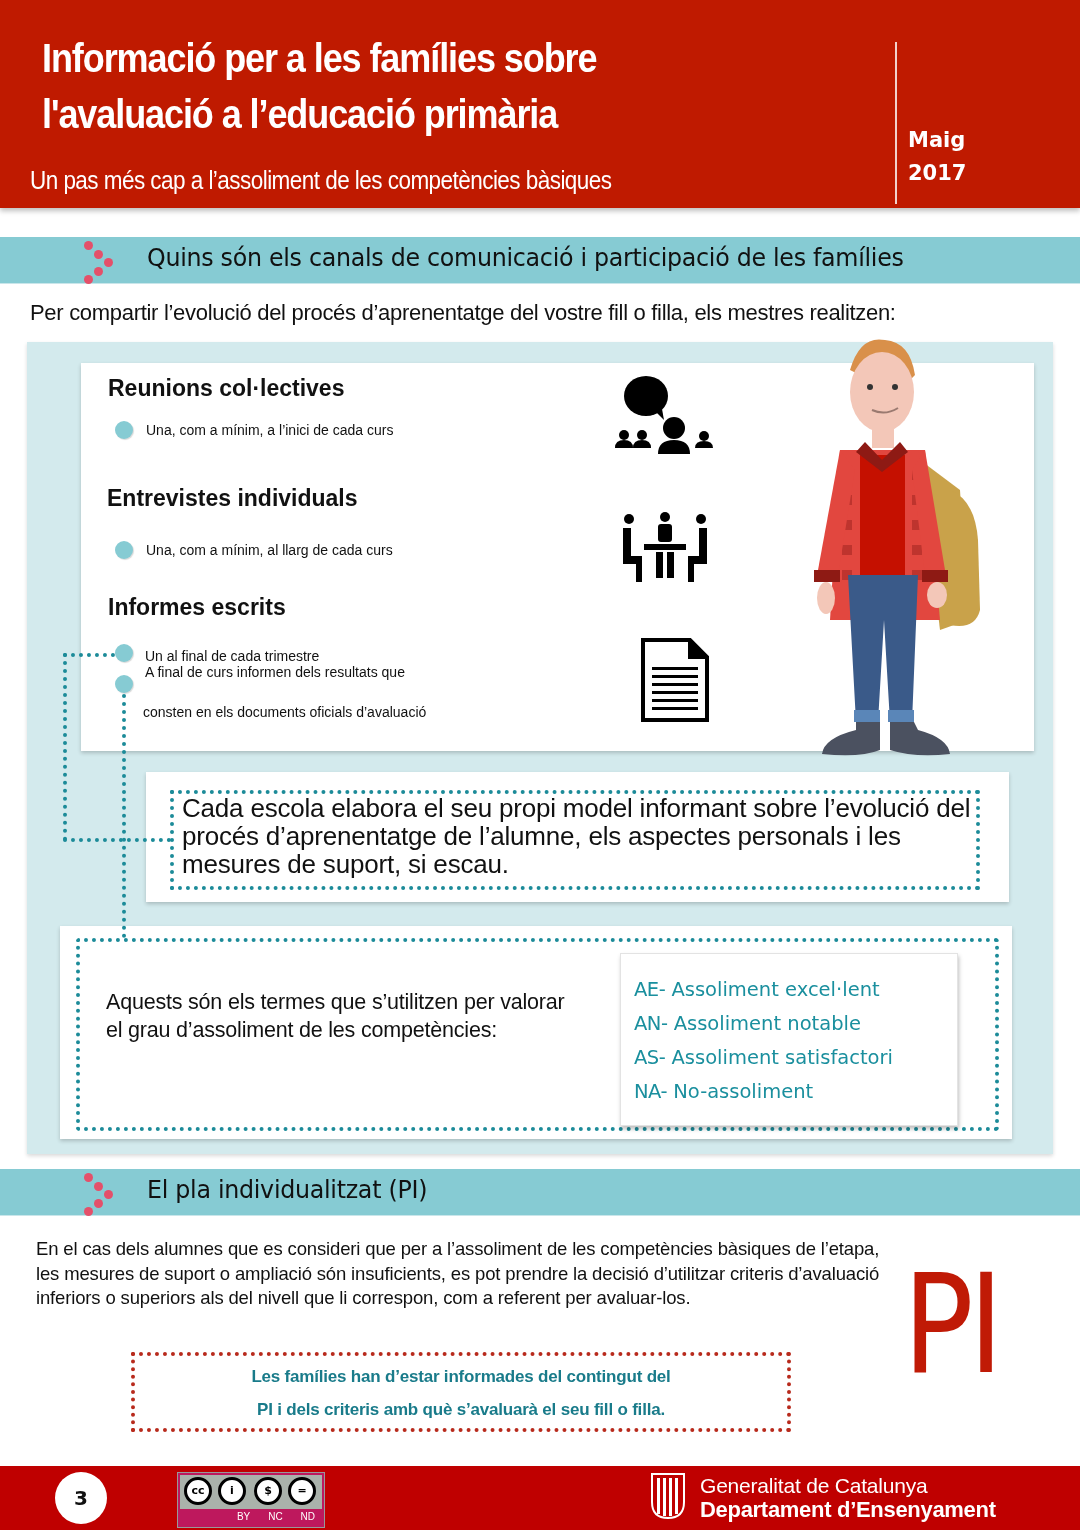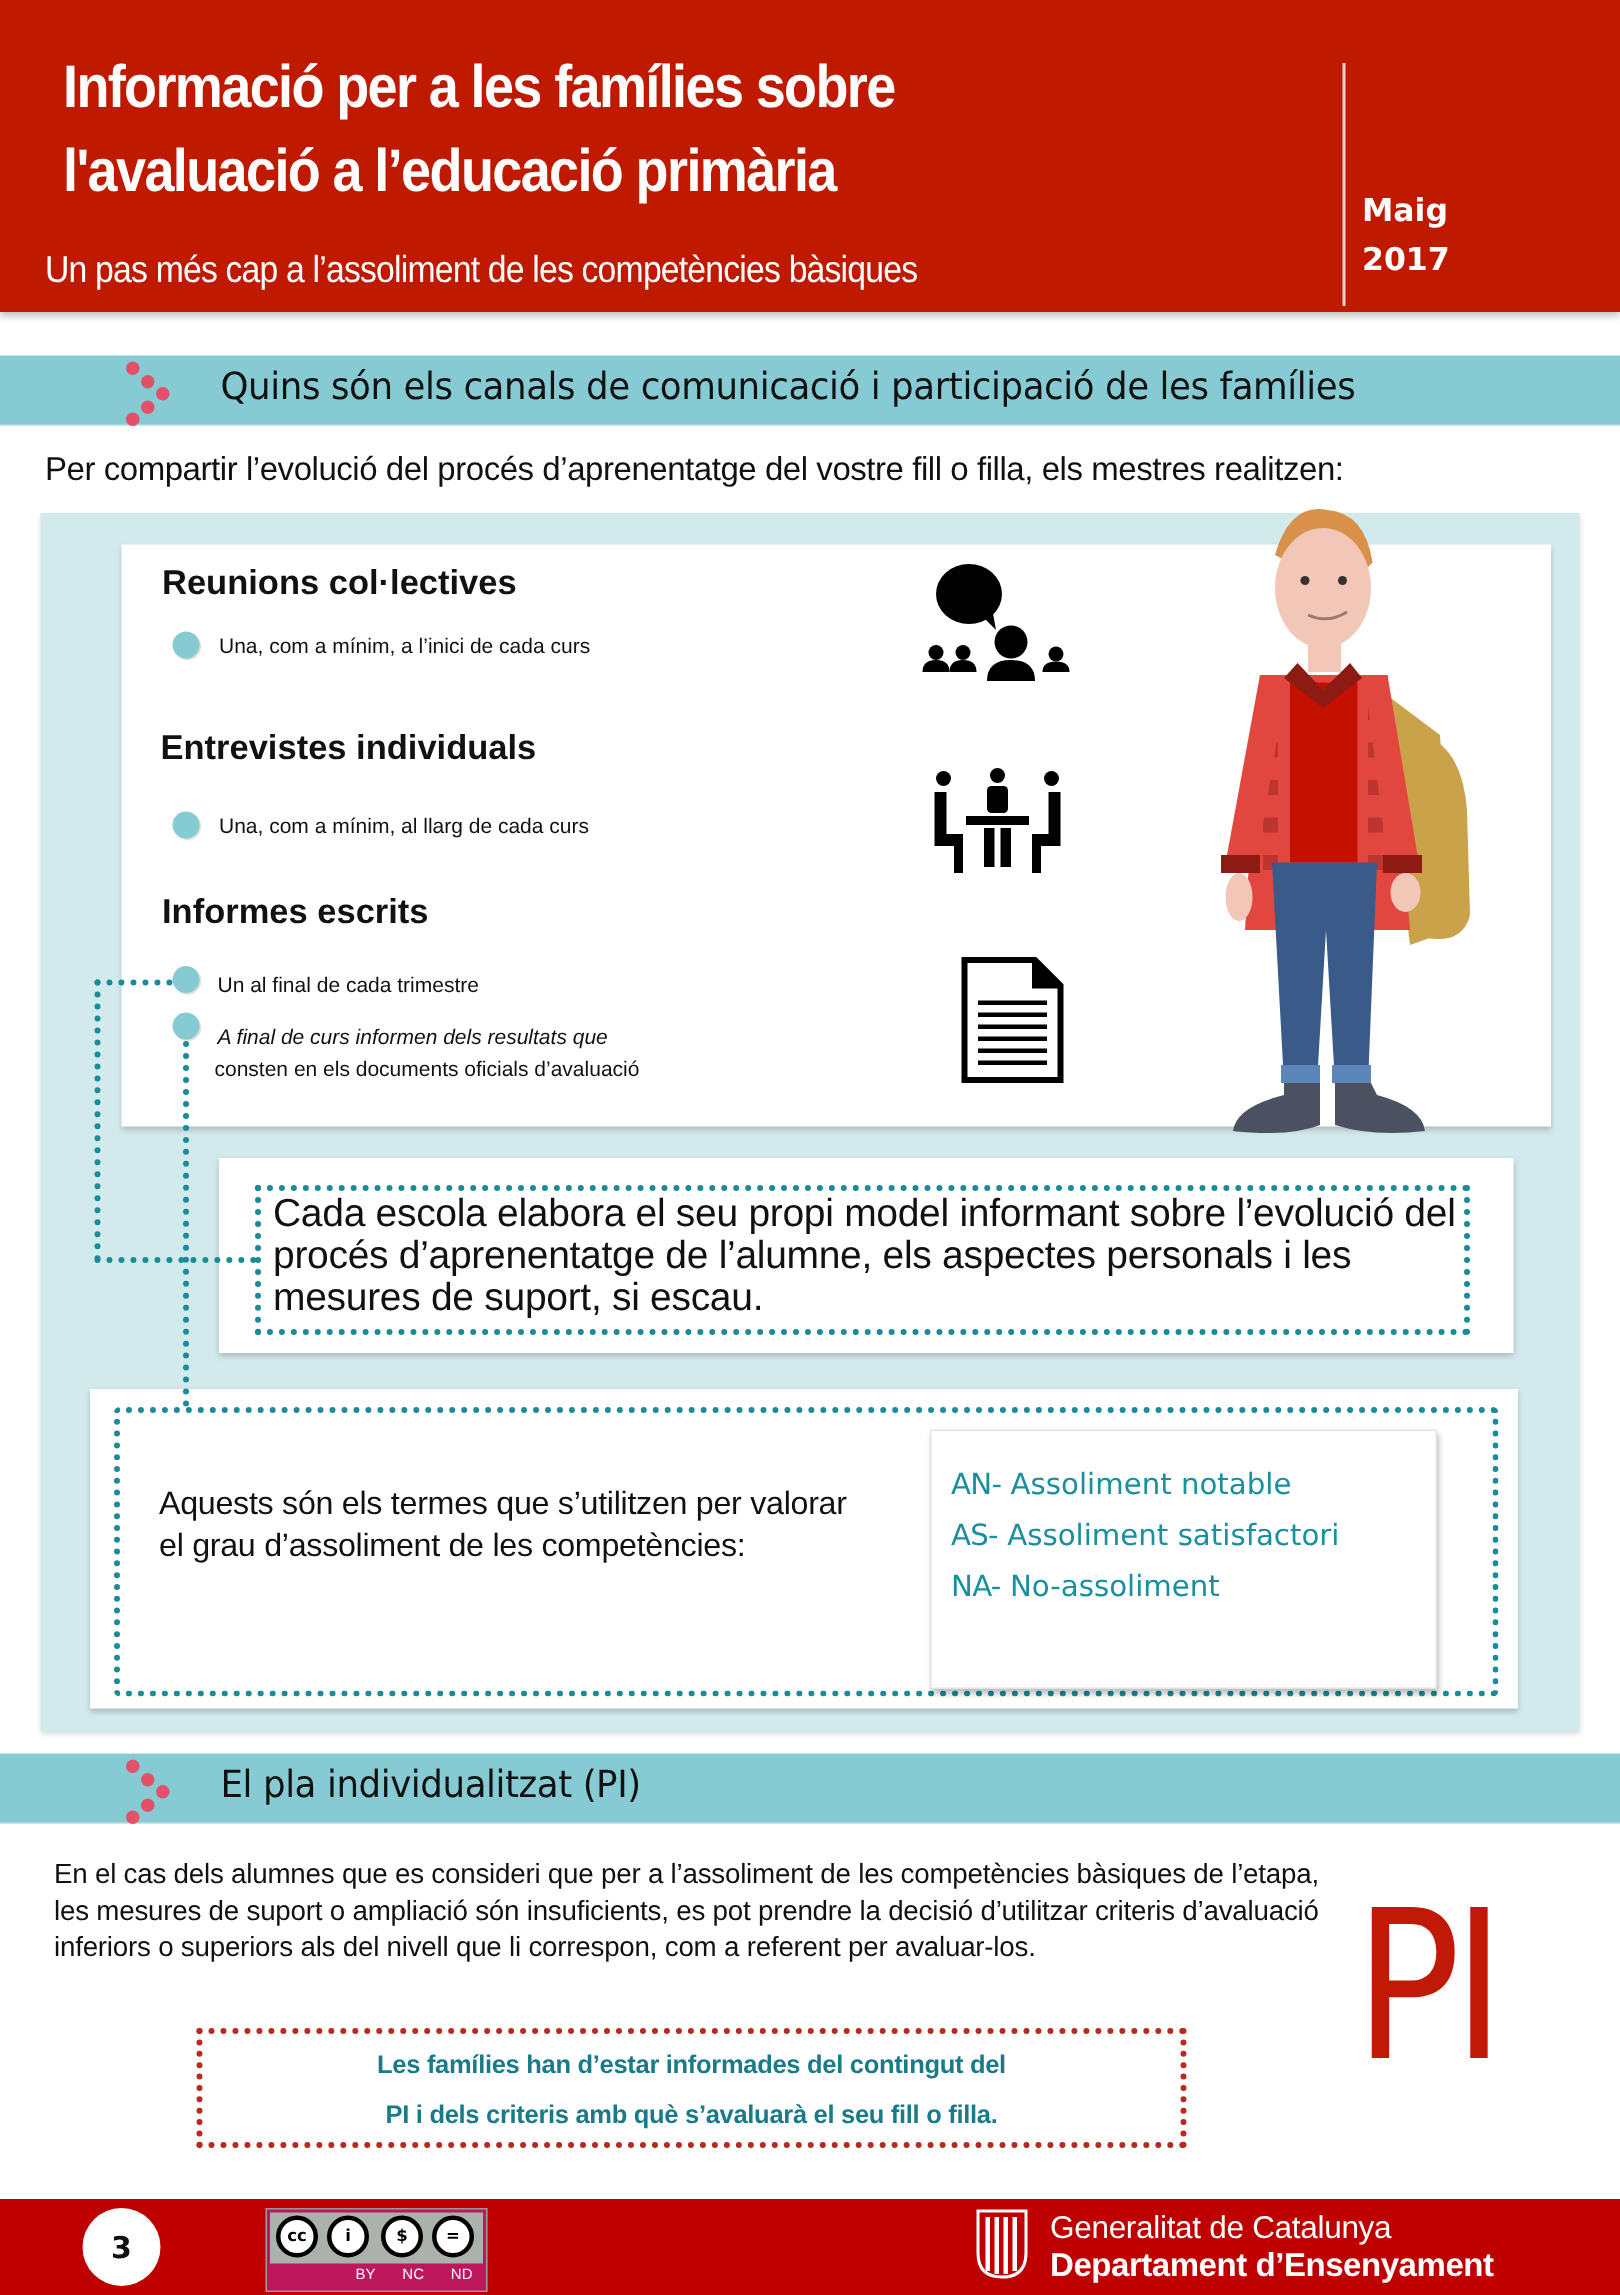"A final de curs informen" div.bullet-row { font-style: italic -> none; top: 677px -> 658px }
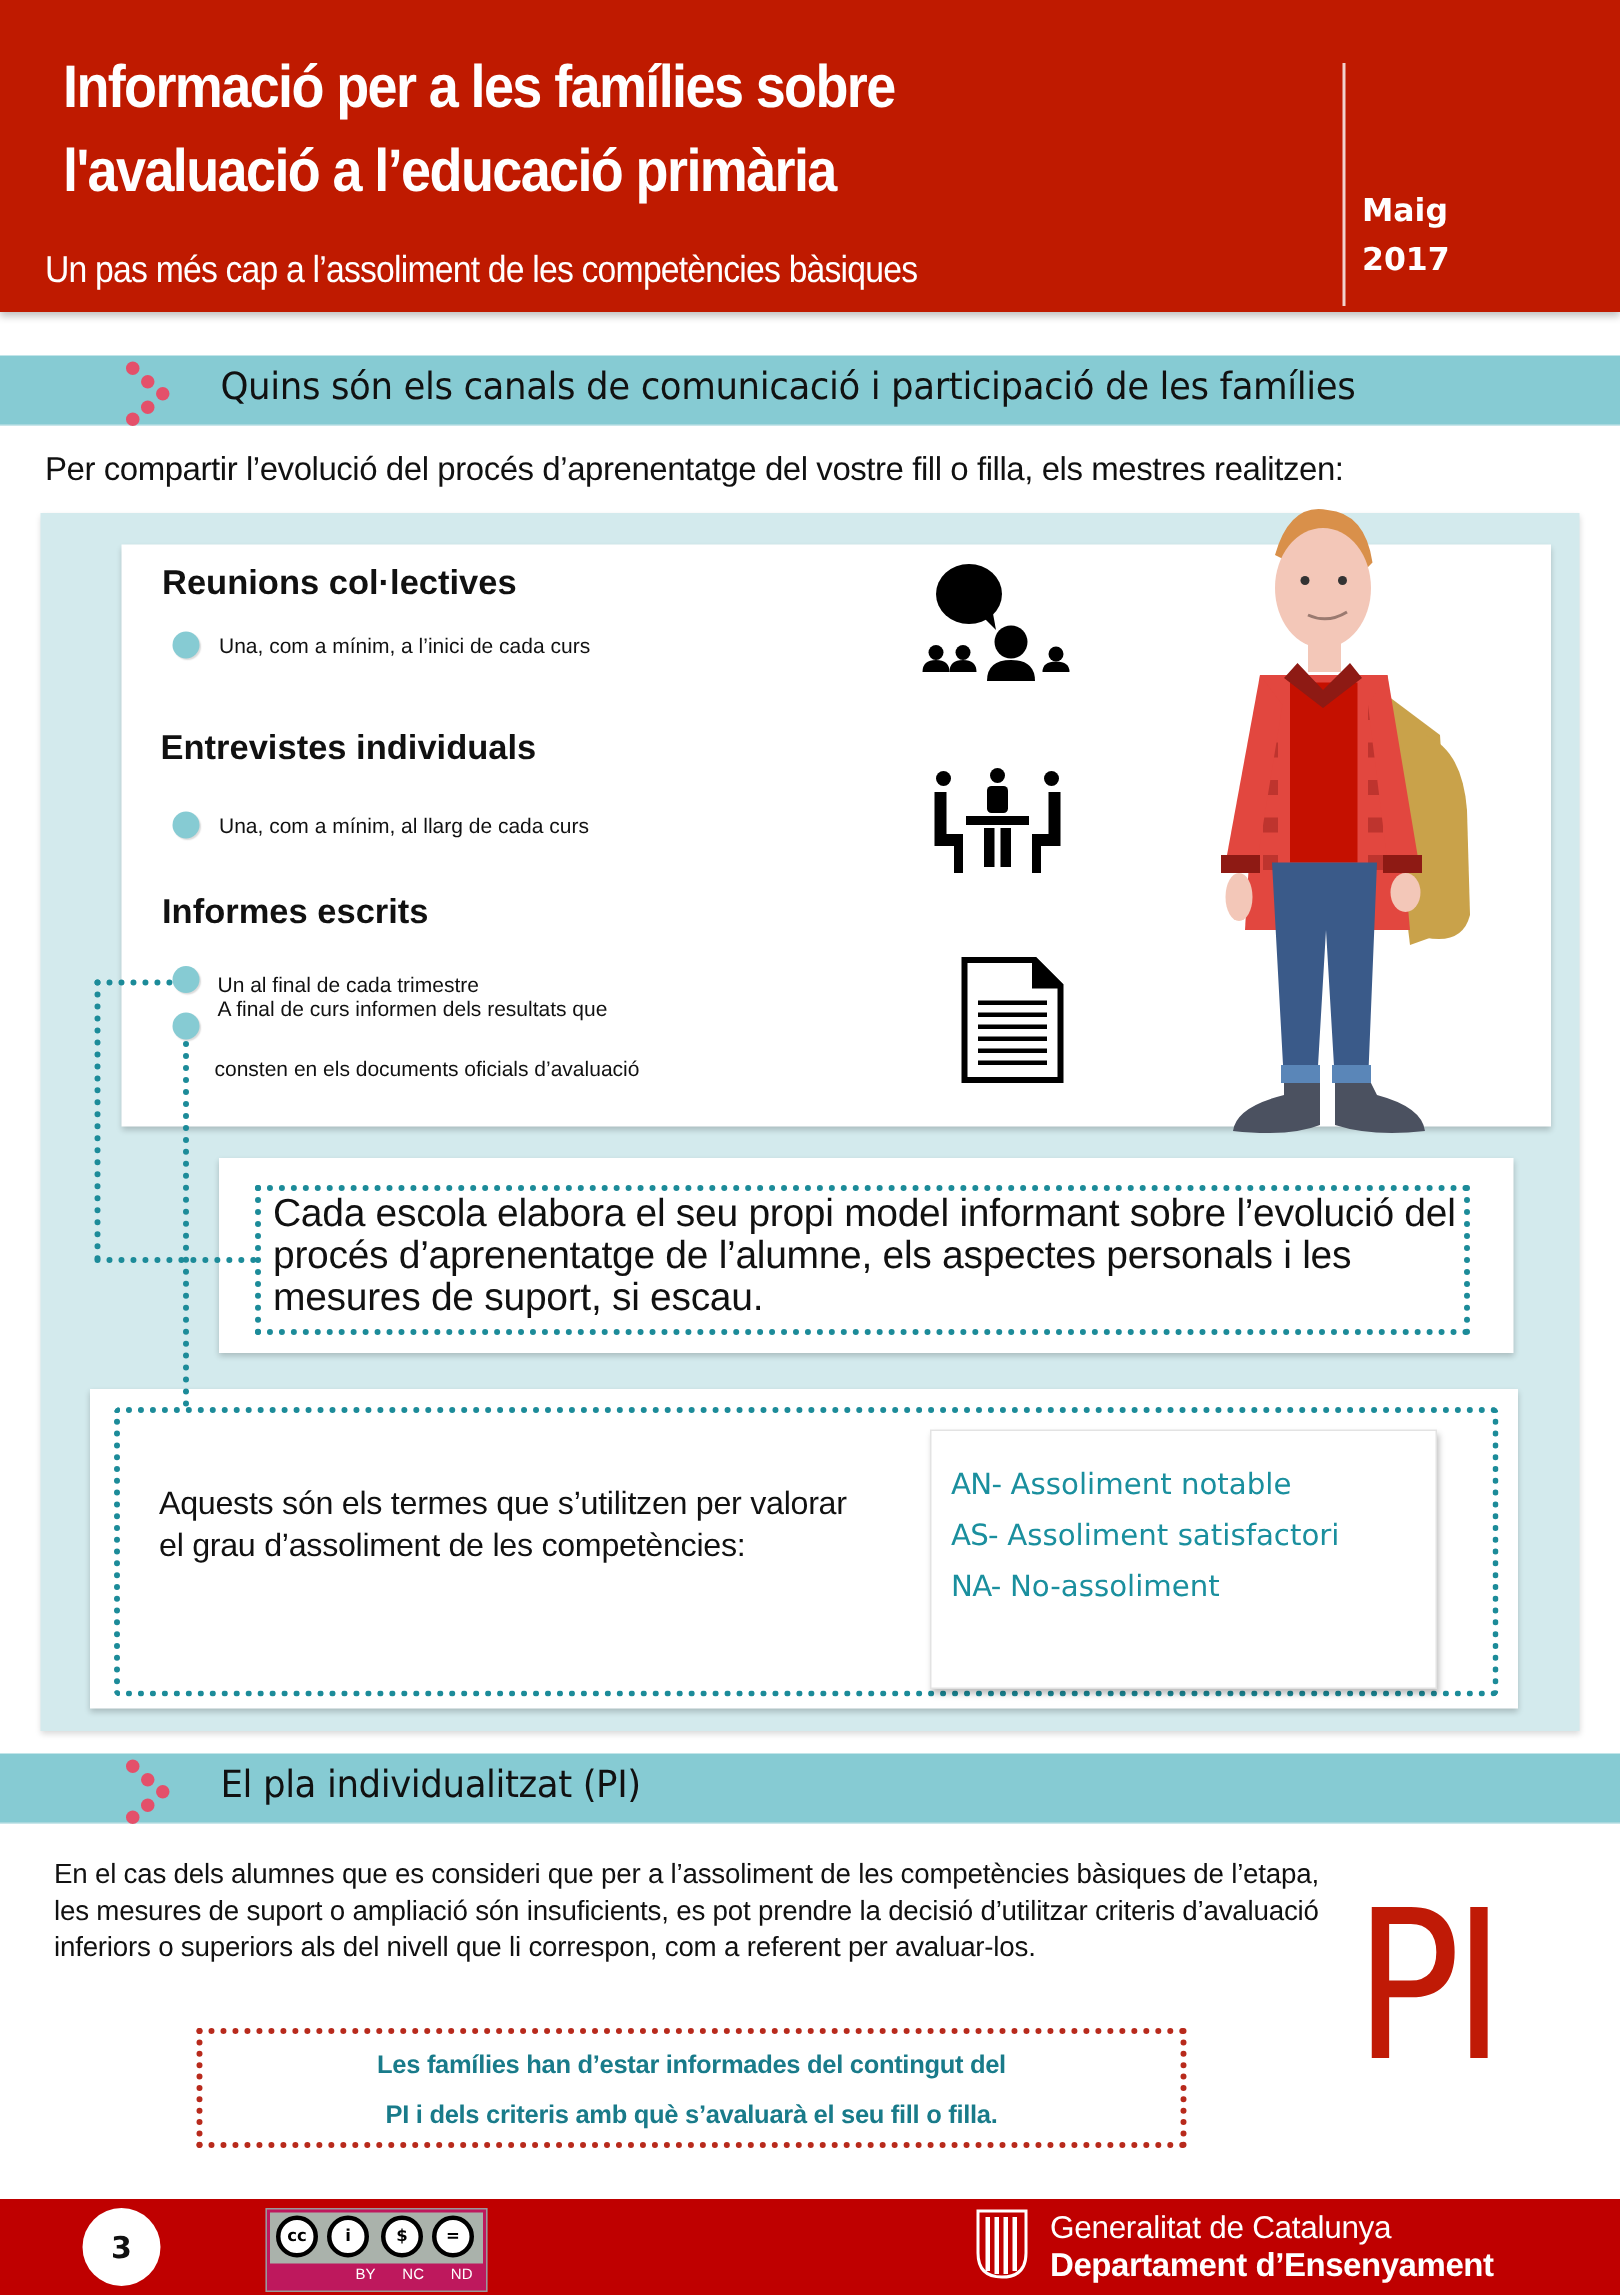"AE- Assoliment excel·lent" div { html: none -> <div><span>AE-</span> <span>Assoliment excel·lent</span></div> }
